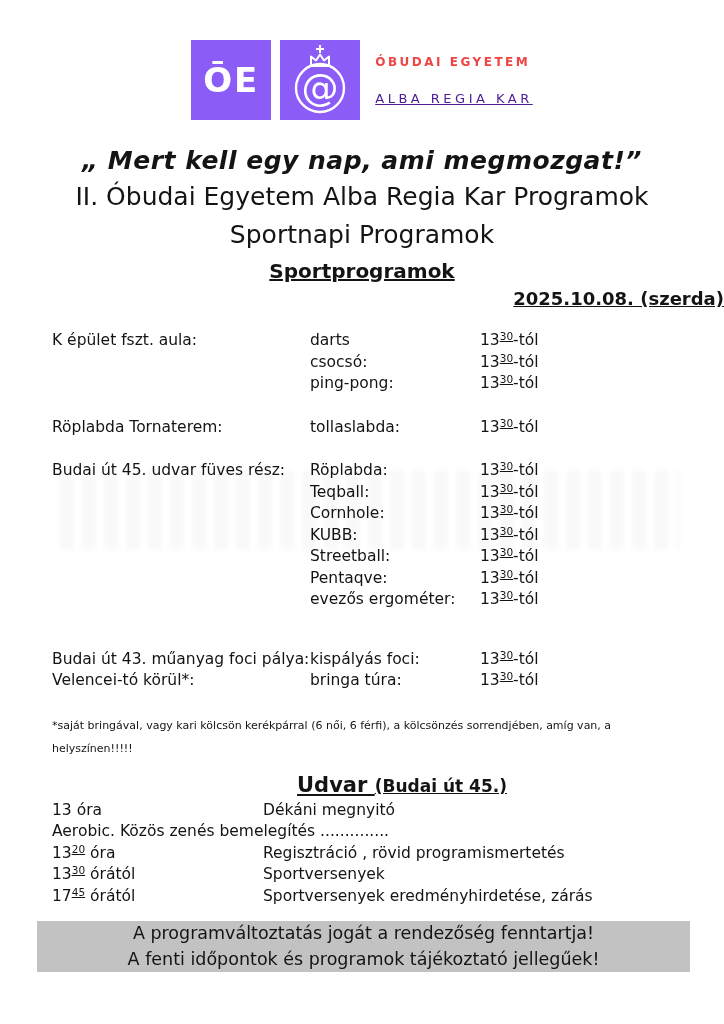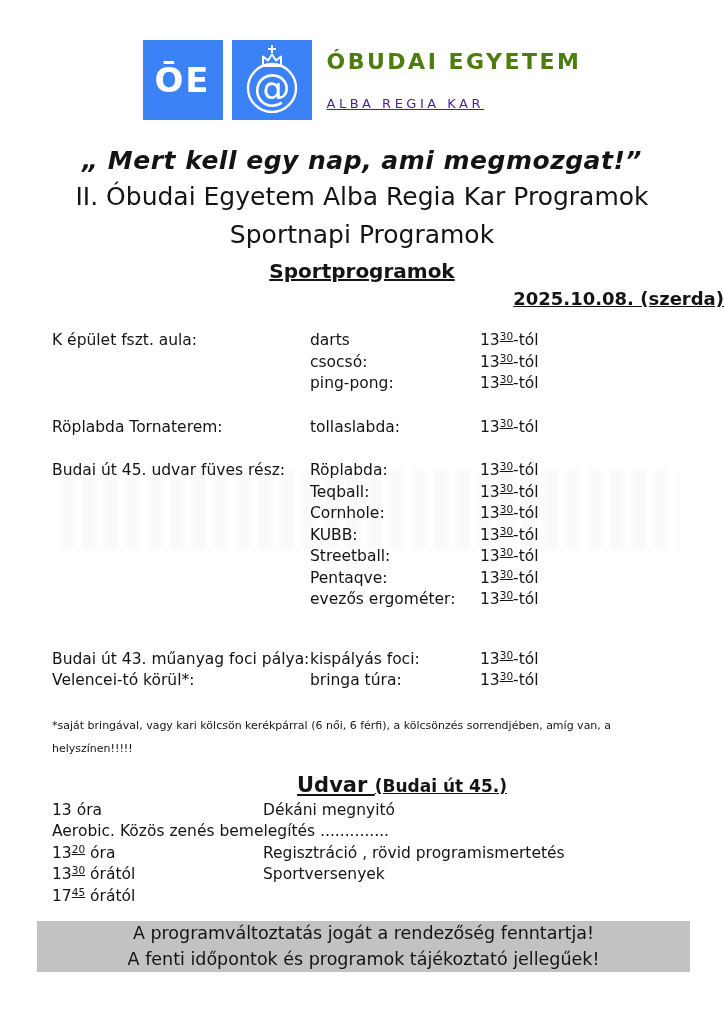"ŌE" .logo-sq { background: #3b82f6 -> #8b5cf6 }
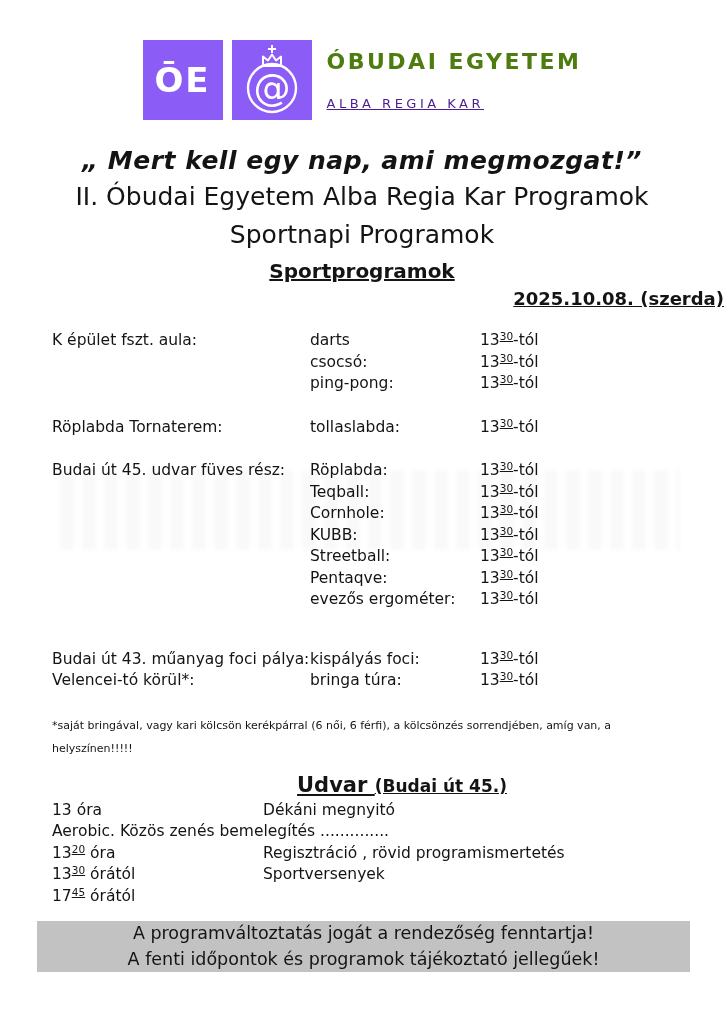"ÓBUDAI EGYETEM" .org-name { color: #4d7c0f -> #ef4444; font-size: 22px -> 12px }
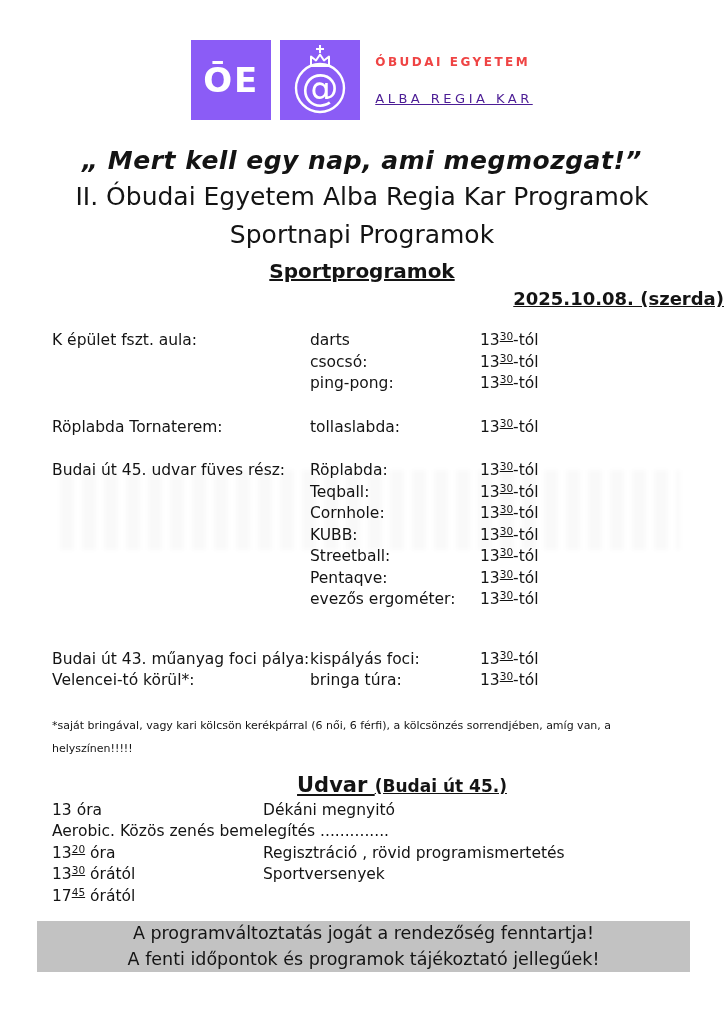"Sportversenyek eredményhirdetése, zárás" span.u-desc { html: none -> <span>Sportversenyek eredményhirdetése, zárás</span> }
